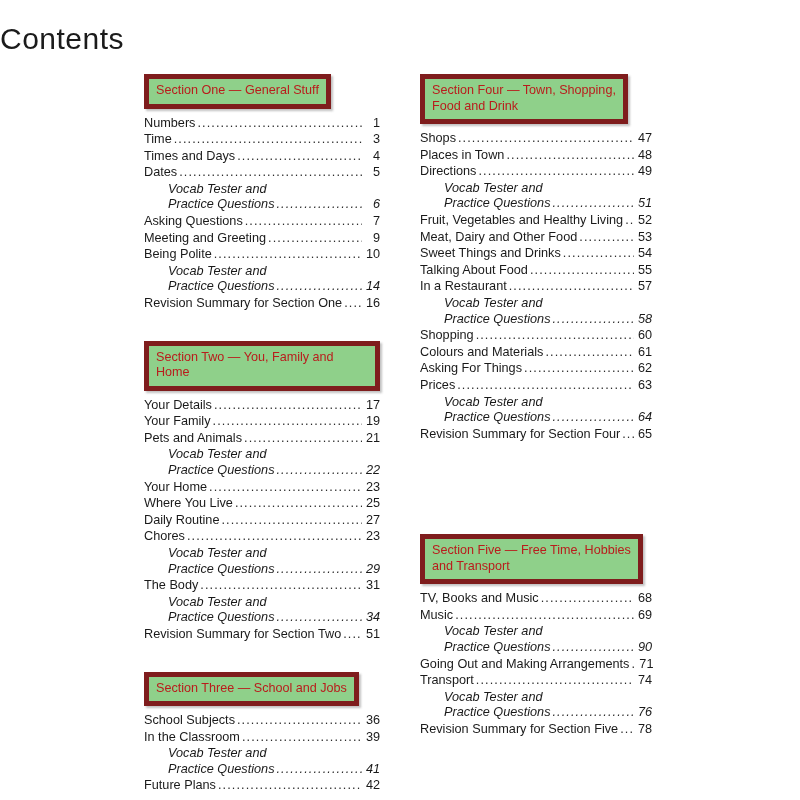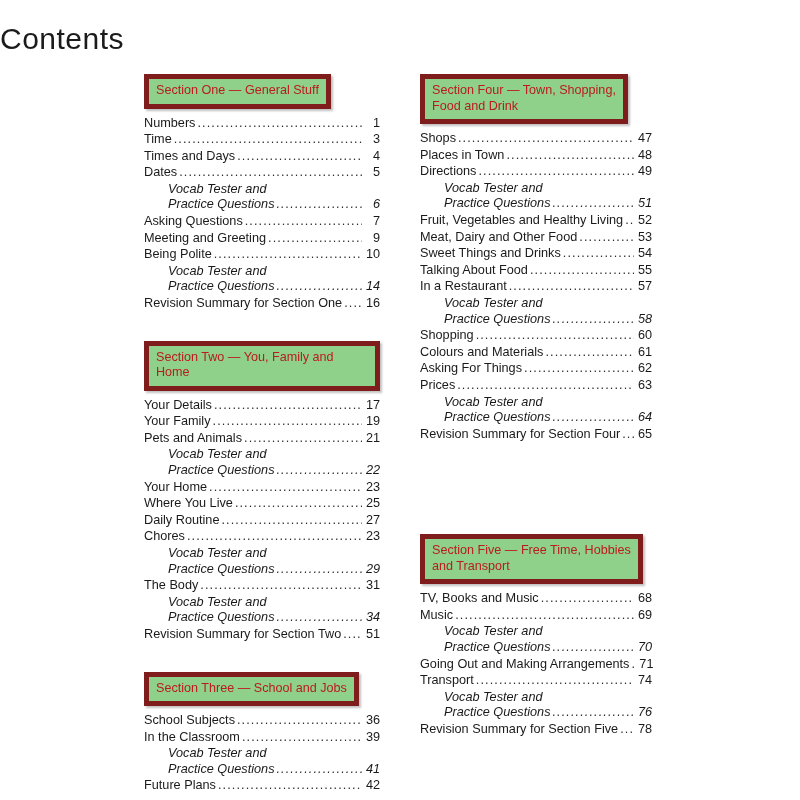"70" span.page { text: 70 -> 90 }
